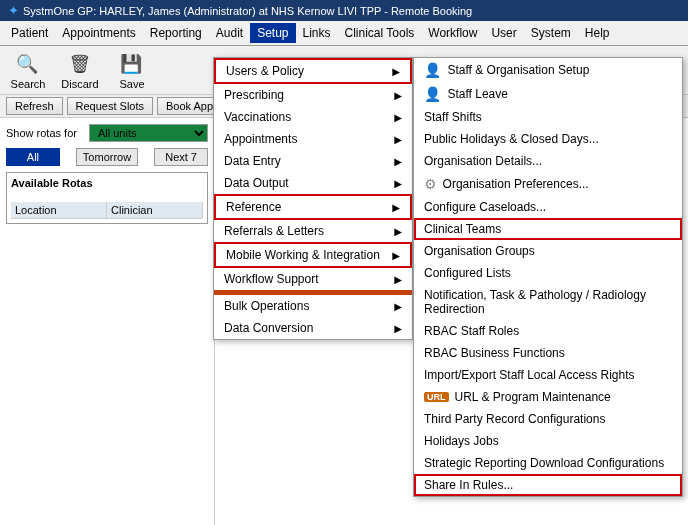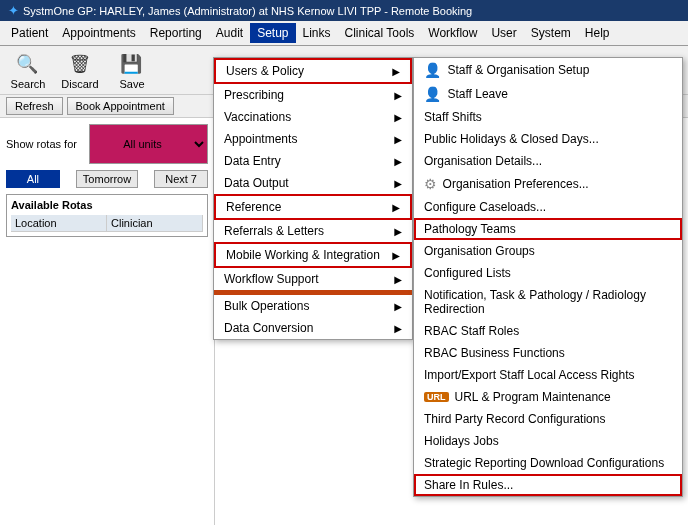"Request Slots" button.toolbar2-btn { html: none -> <button>Request Slots</button> }
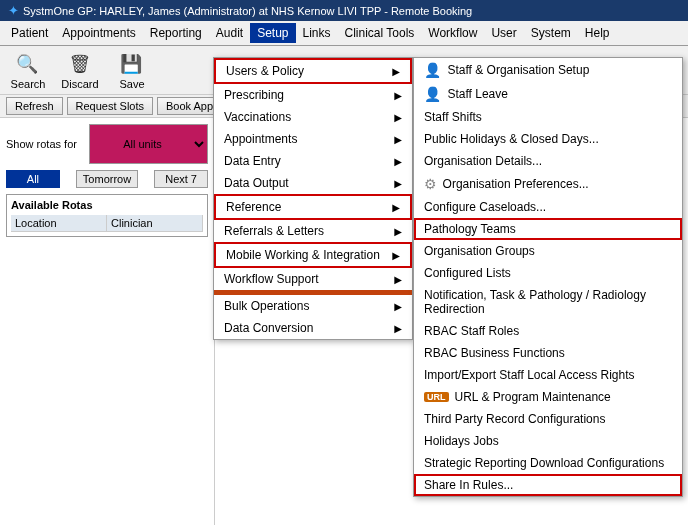"All units" .units-dropdown { background: #be185d -> #15803d; padding: 12px 4px -> 1px 4px; text-align: center -> none }
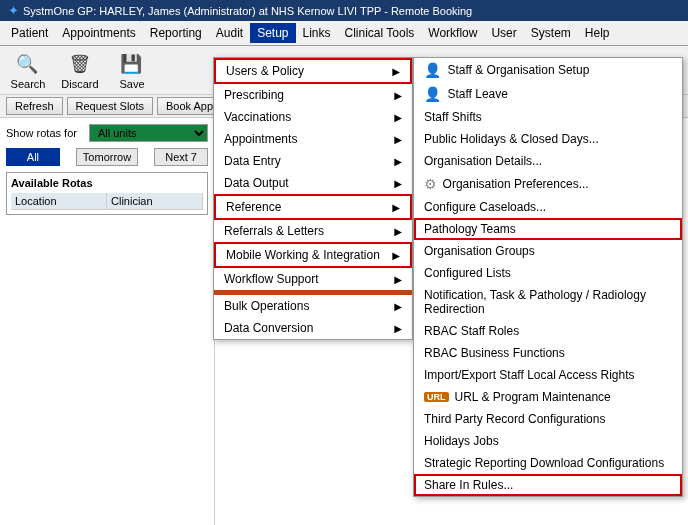"Available Rotas" .available-rotas-title { margin-bottom: 4px -> 13px }
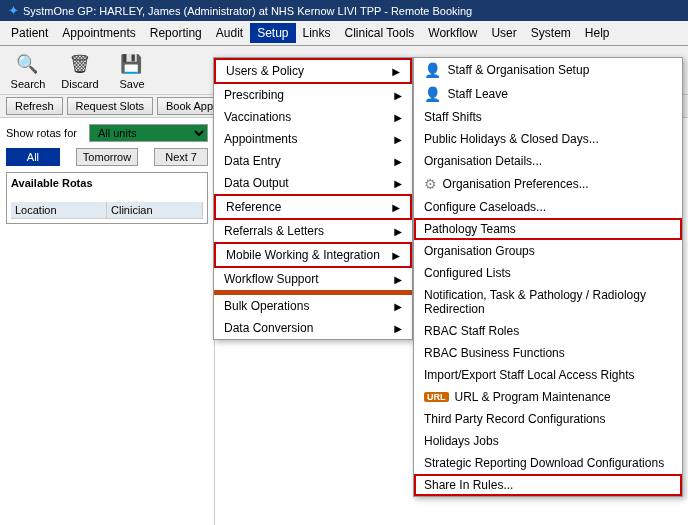"Pathology Teams" span { text: Pathology -> Clinical }
